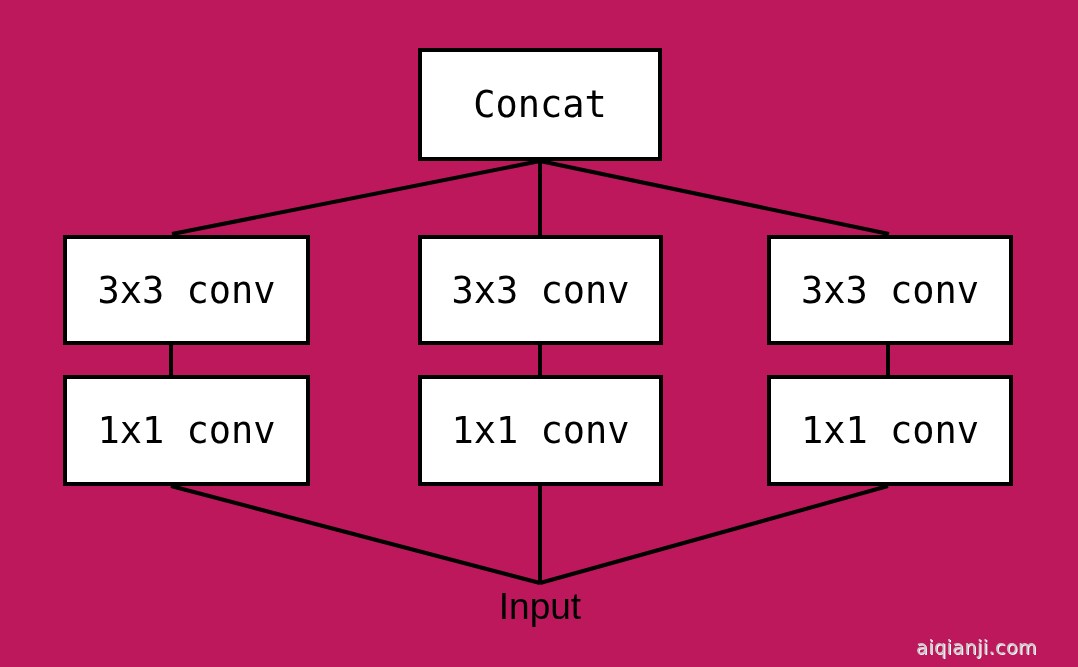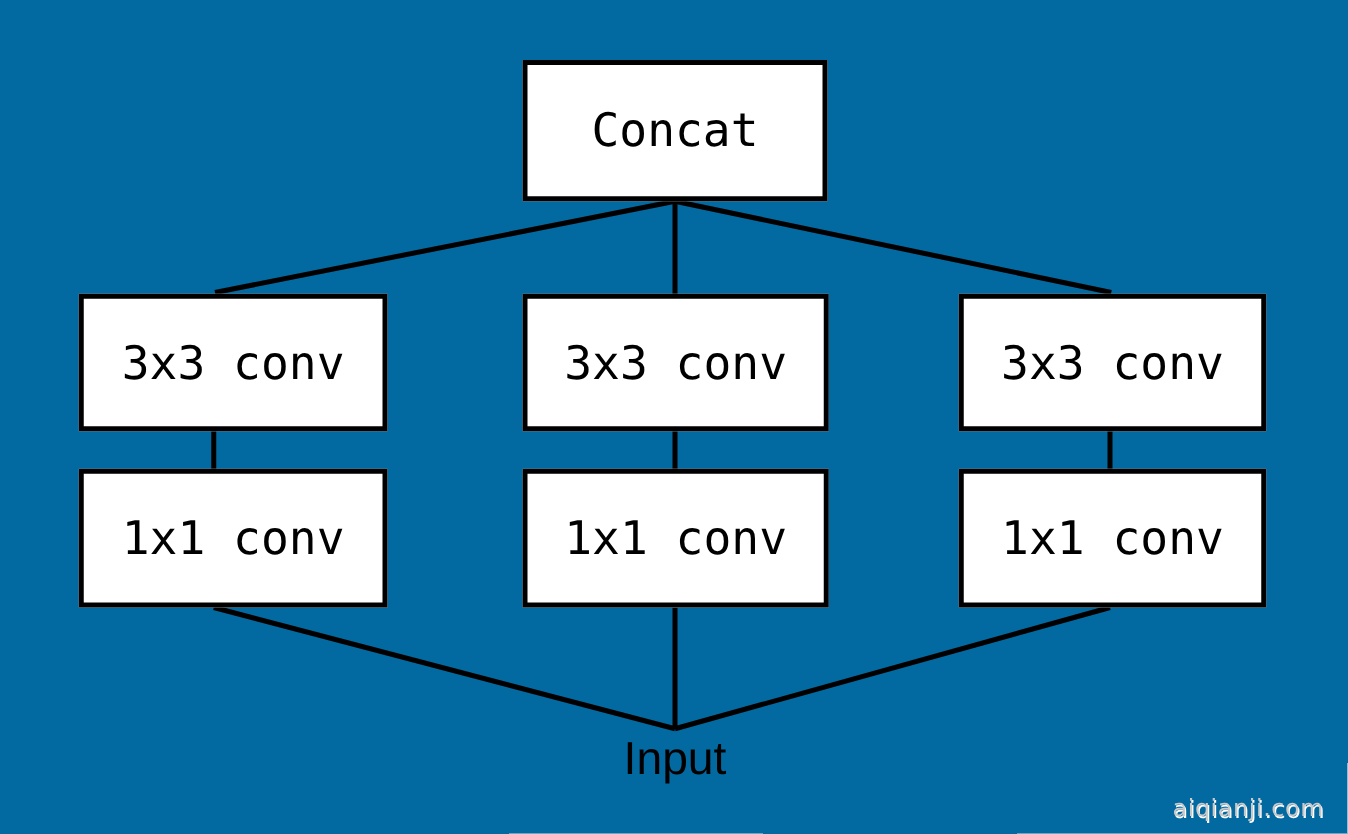"Concat" #canvas { background: #0369a1 -> #be185d }
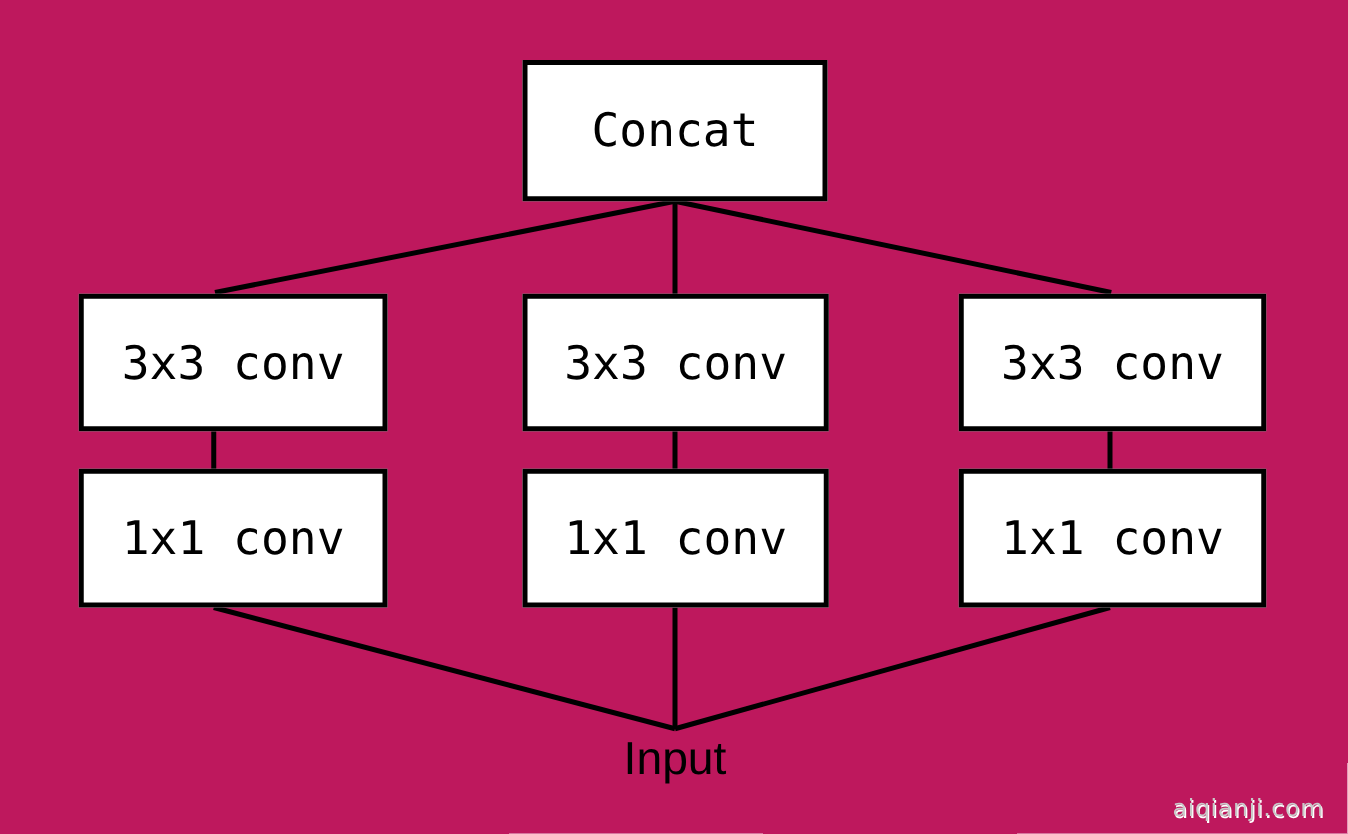"aiqianji.com" div.watermark { left: 938px -> 916px }
